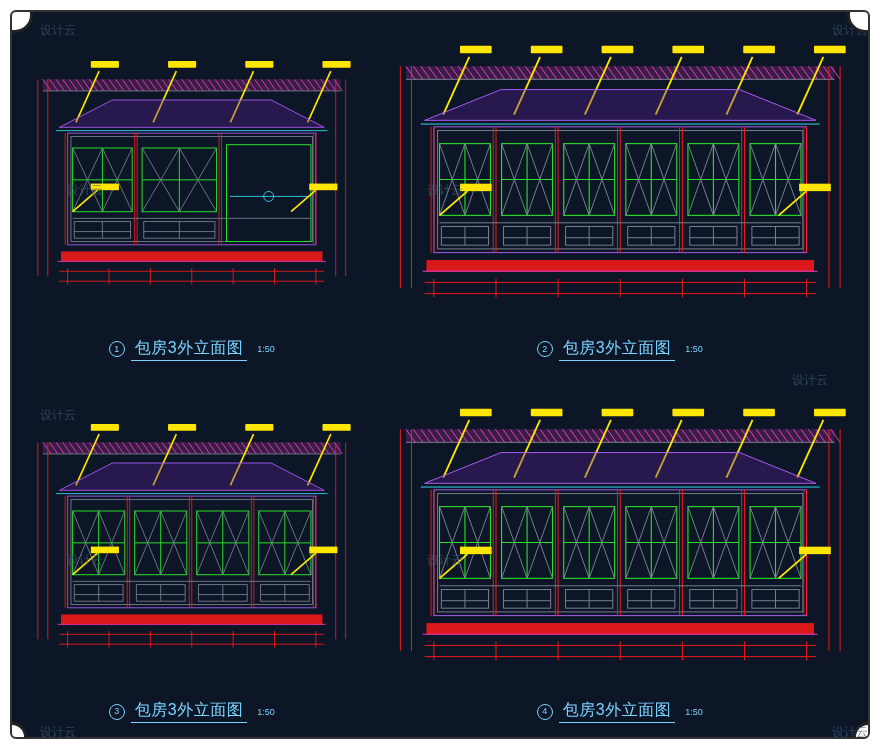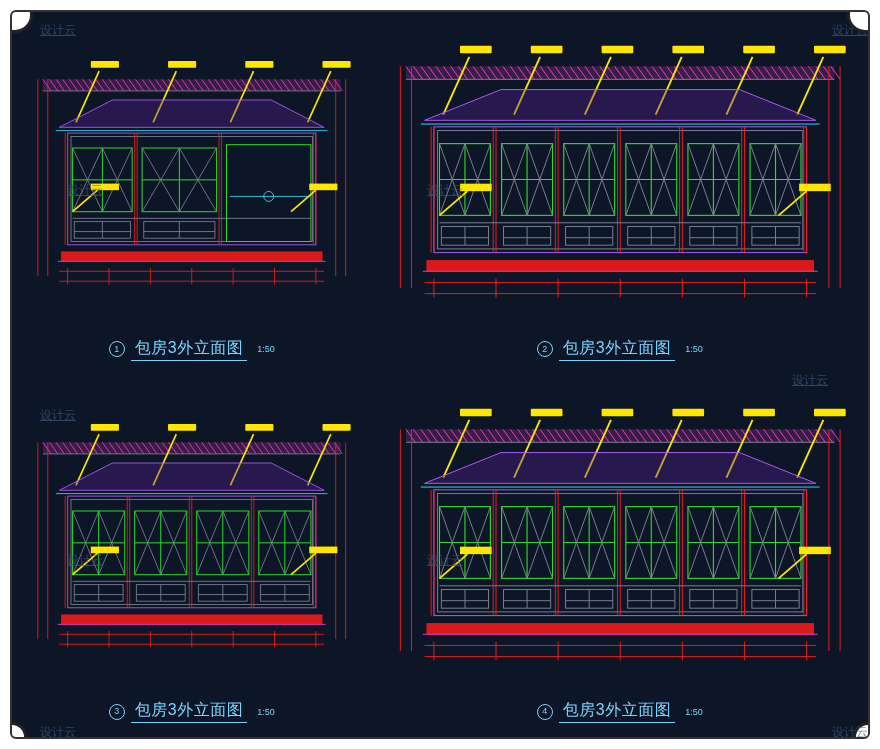"设计云" .watermark { text-decoration: underline -> none }
